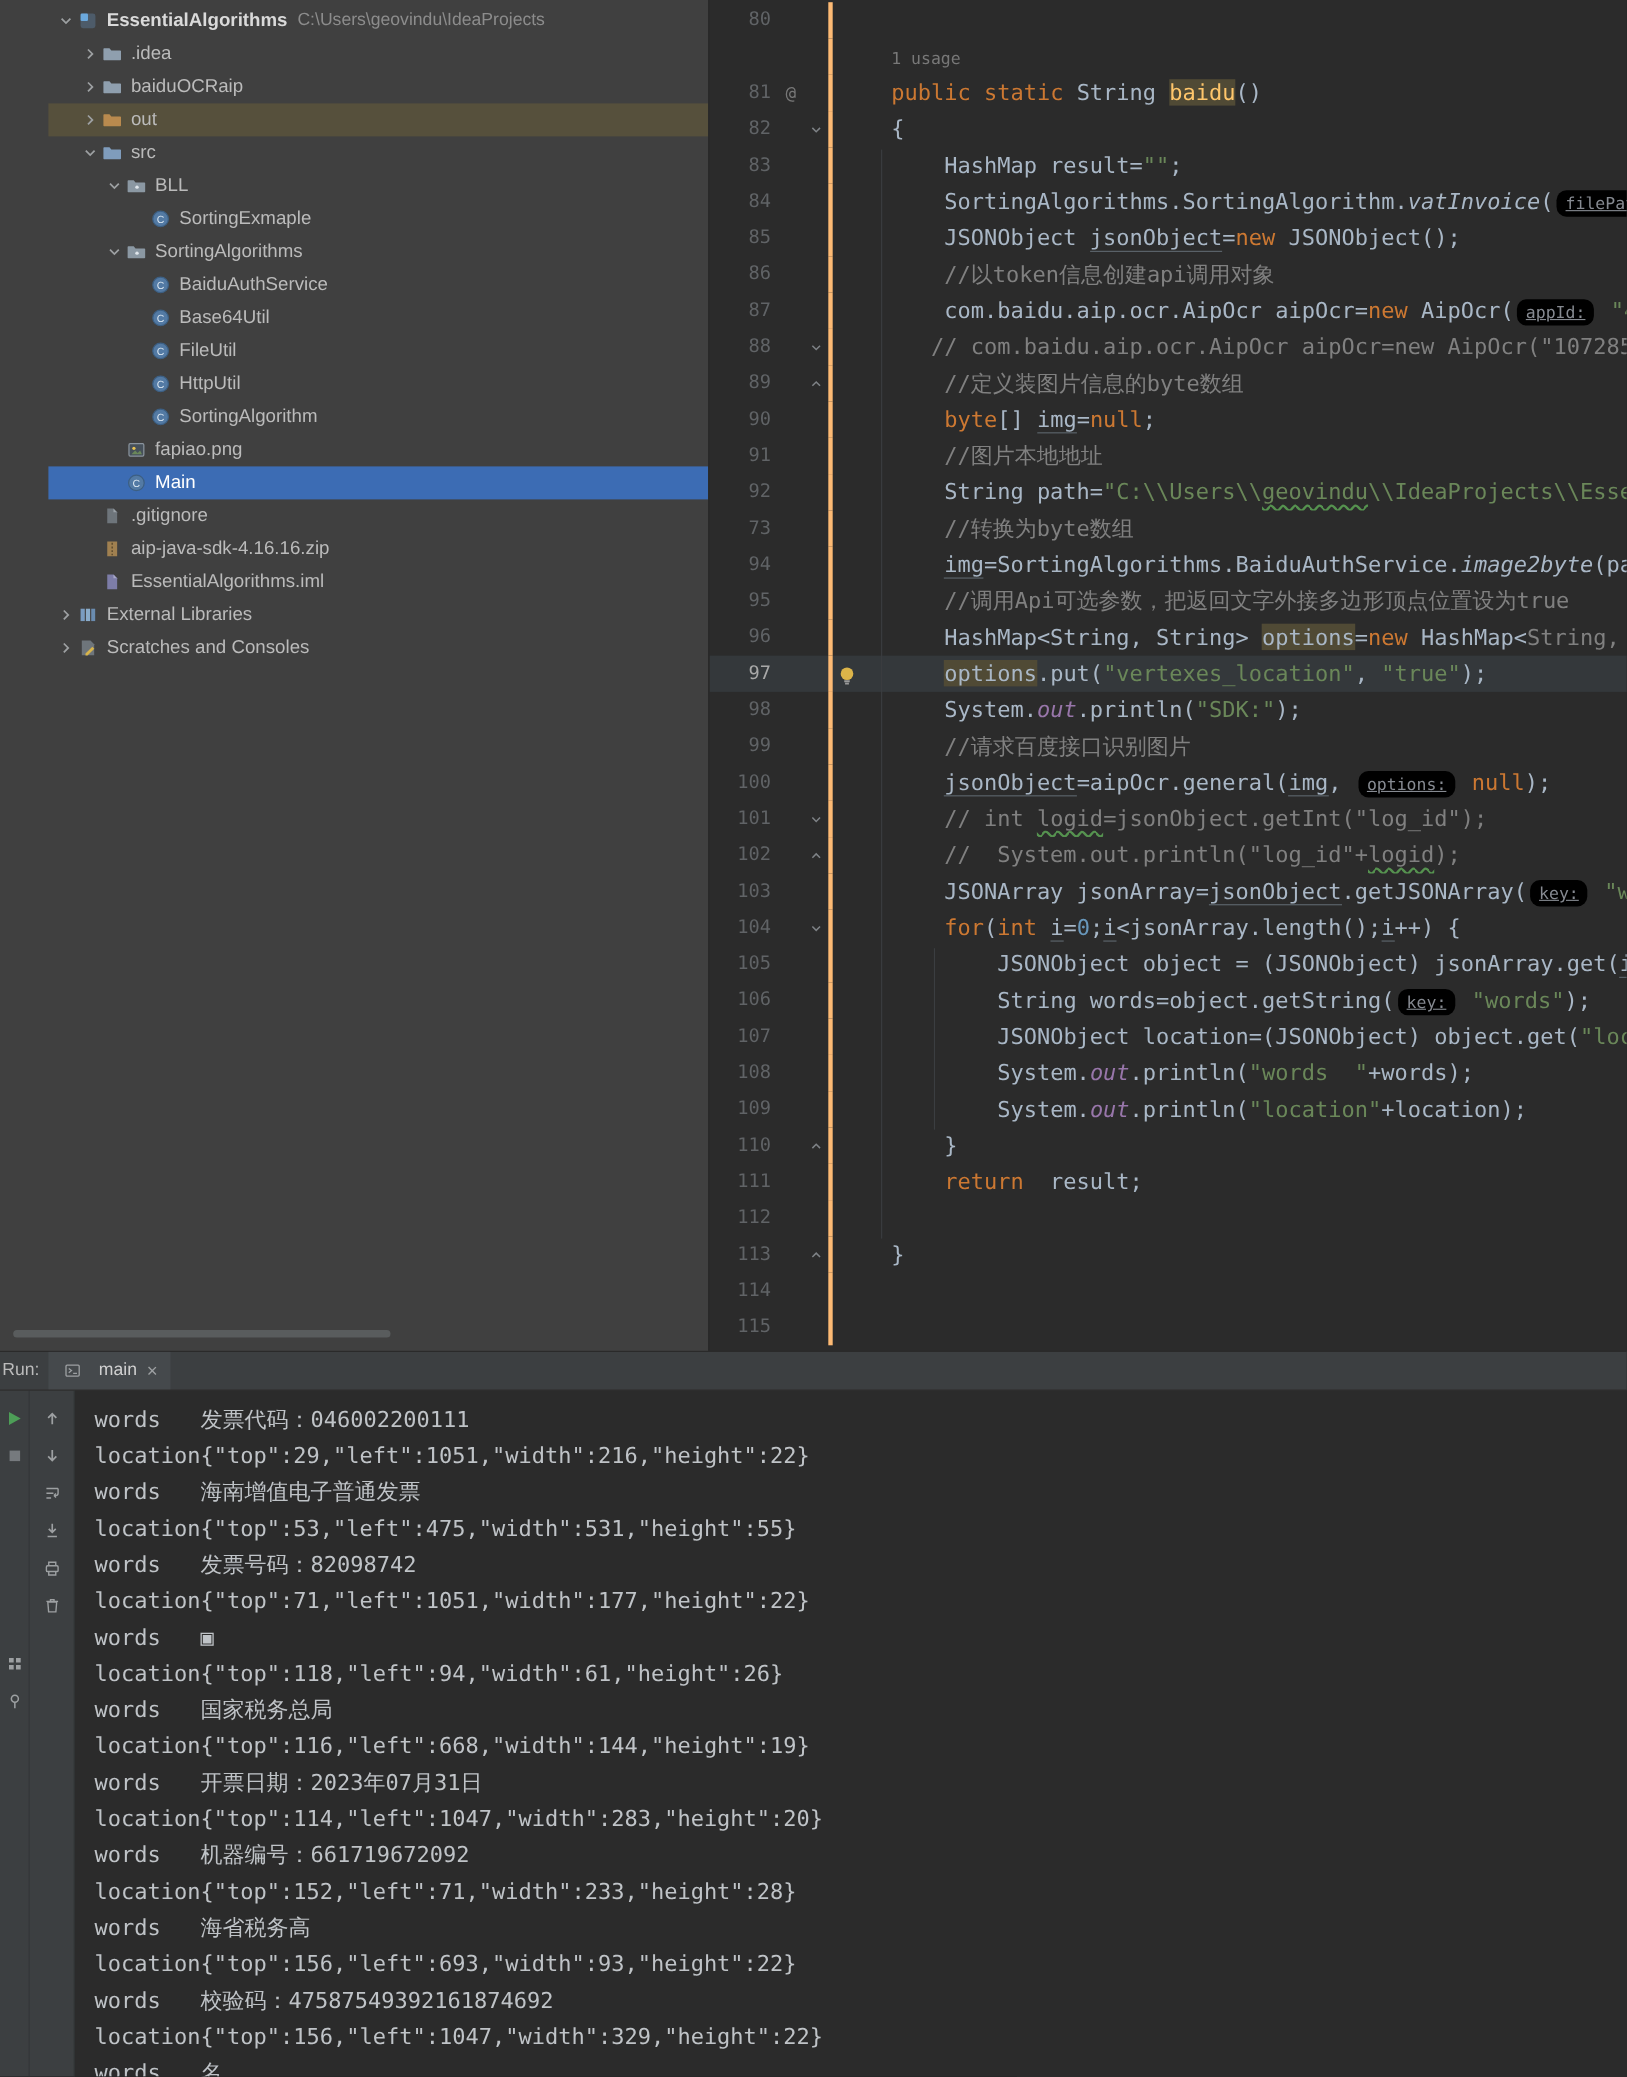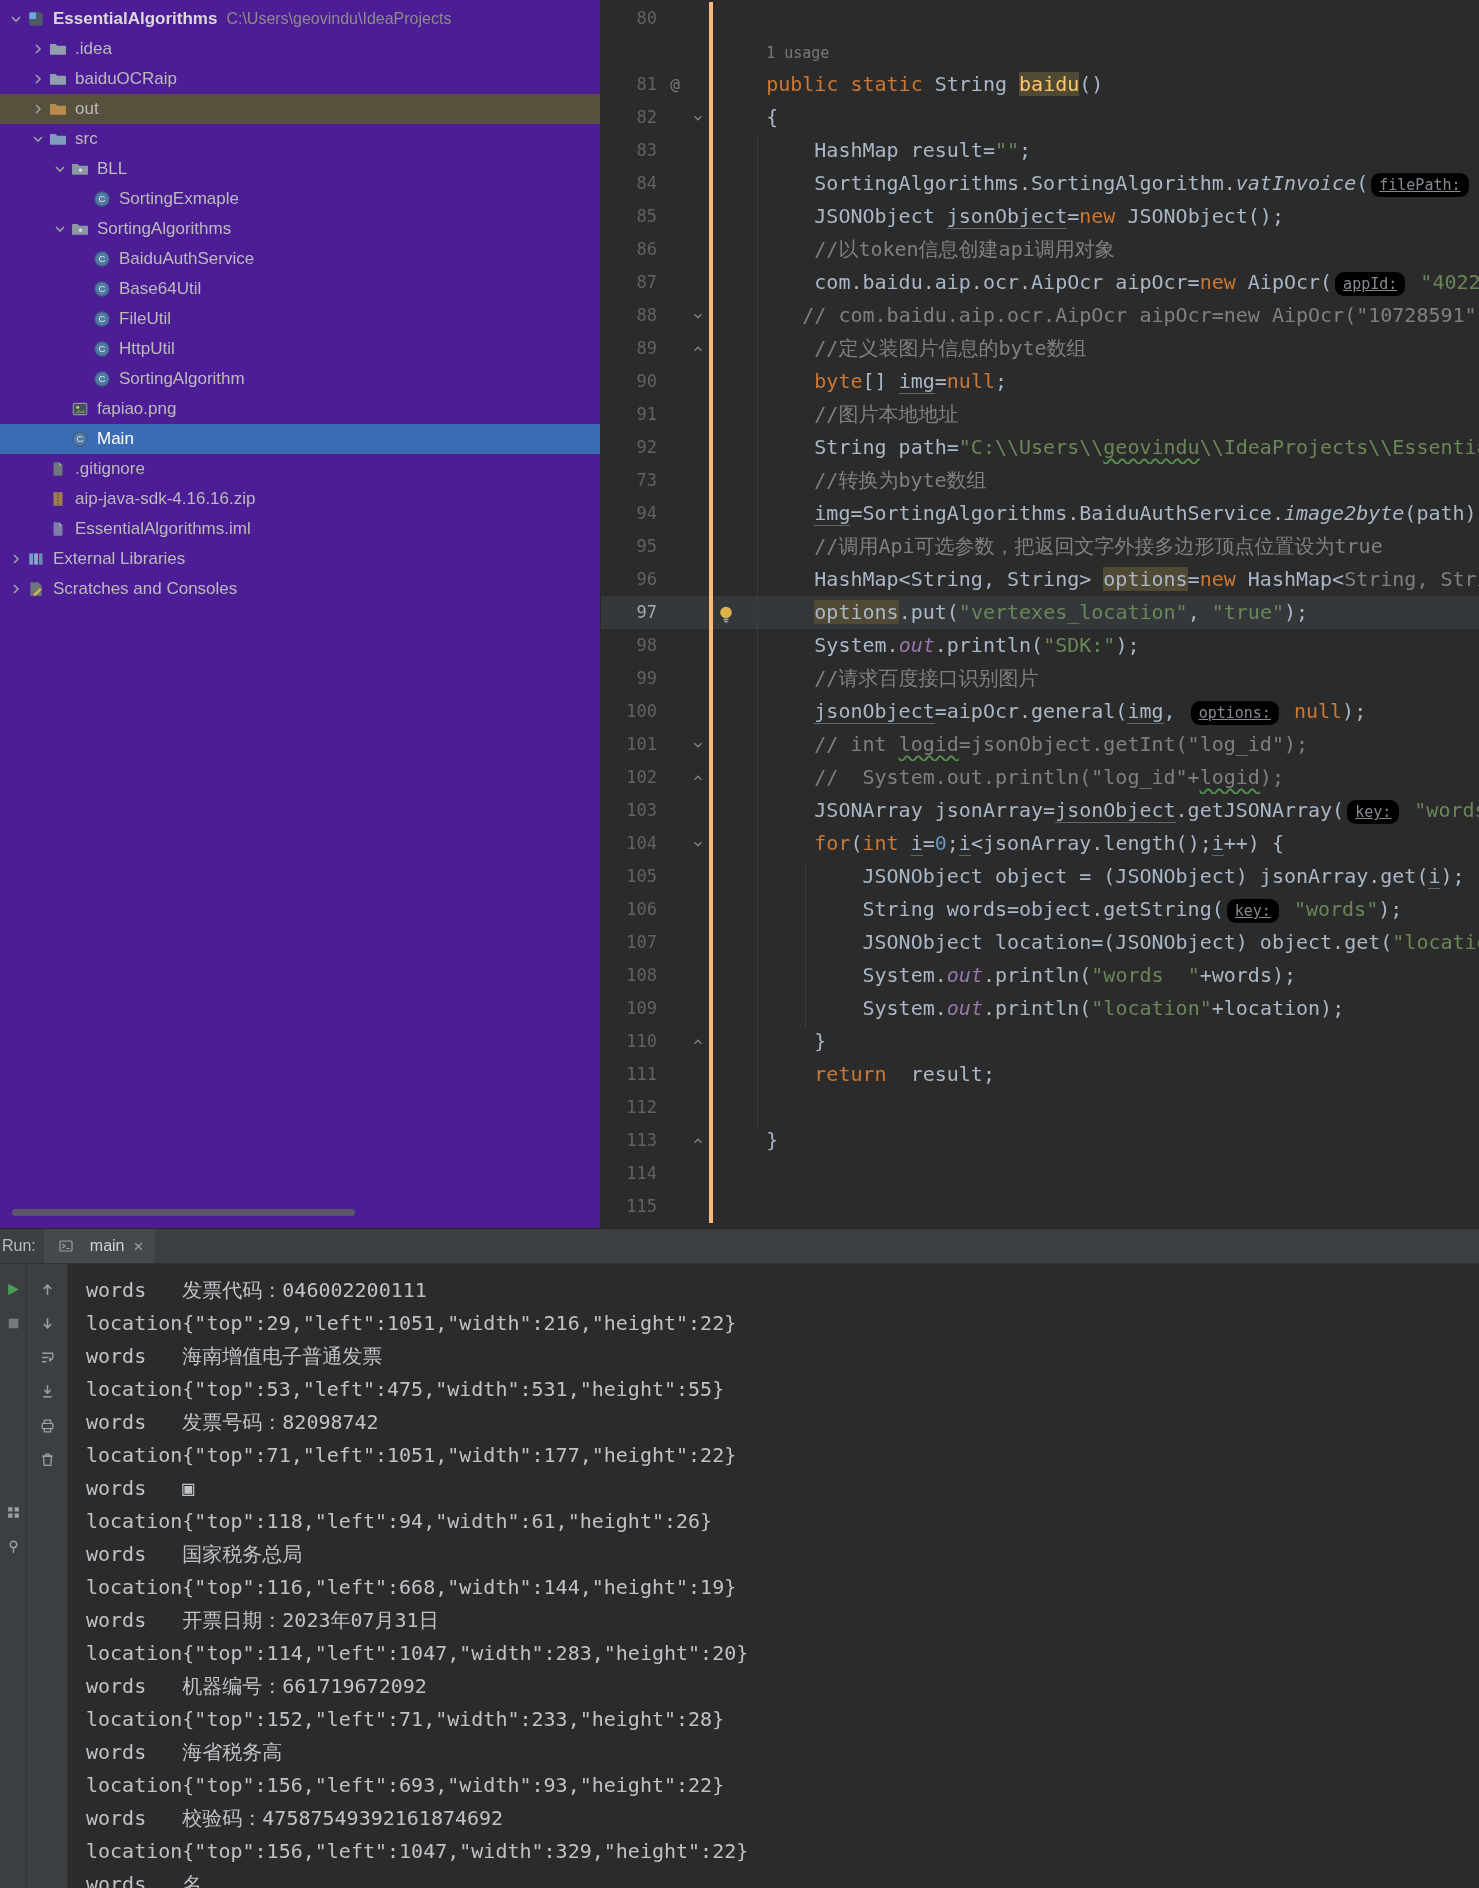"EssentialAlgorithms" .project-panel { background: #4c1d95 -> #404040; padding-left: none -> 44px }
